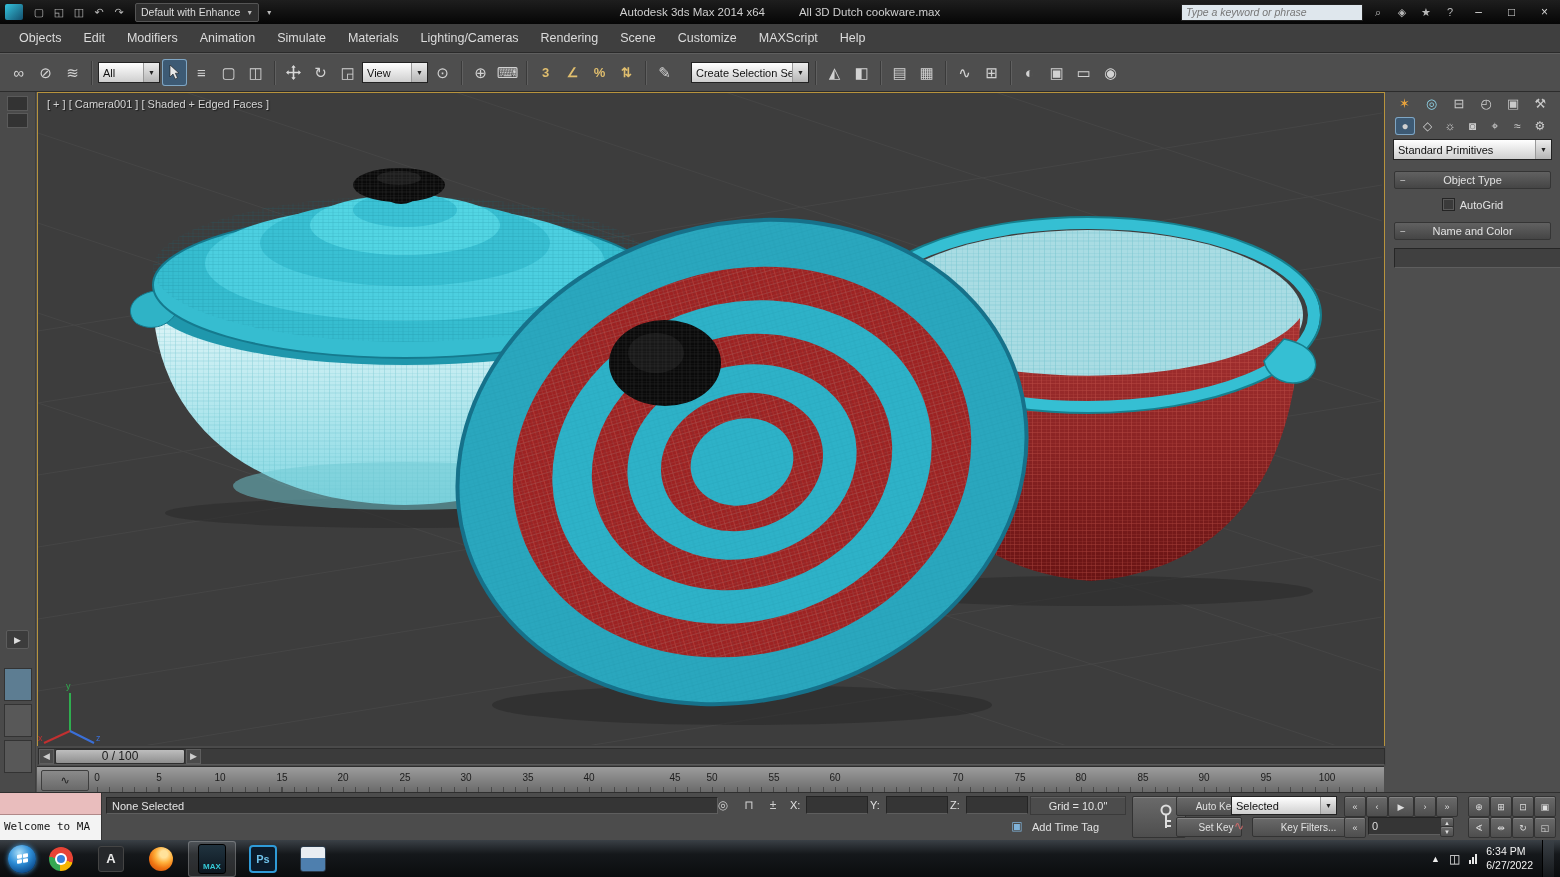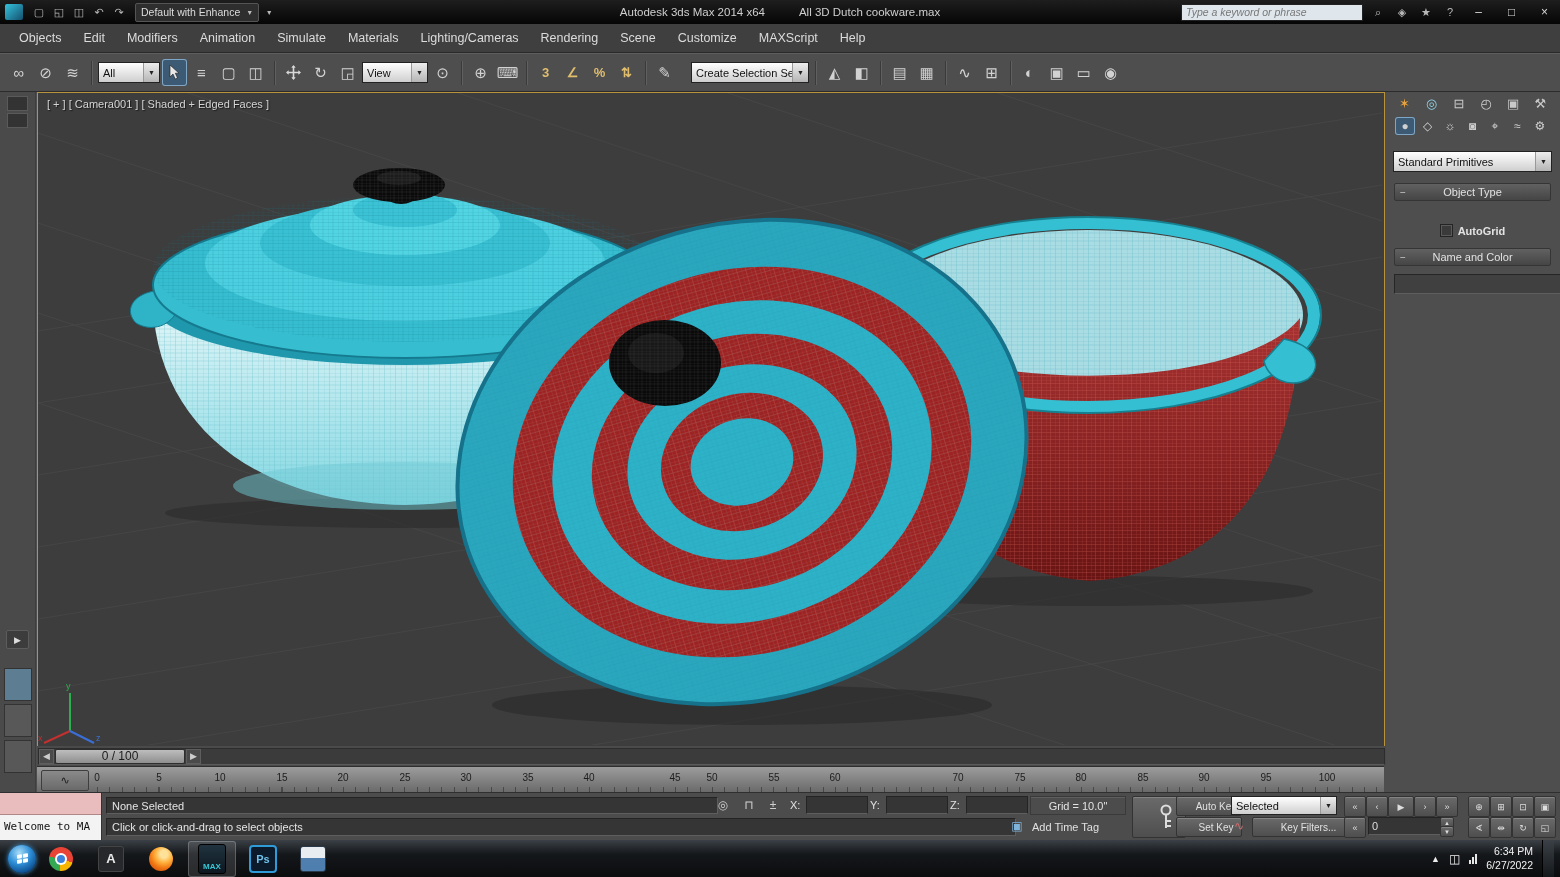"Standard Primitives" #primcombo { margin: 12px 8px 0 -> 0 8px 0 }
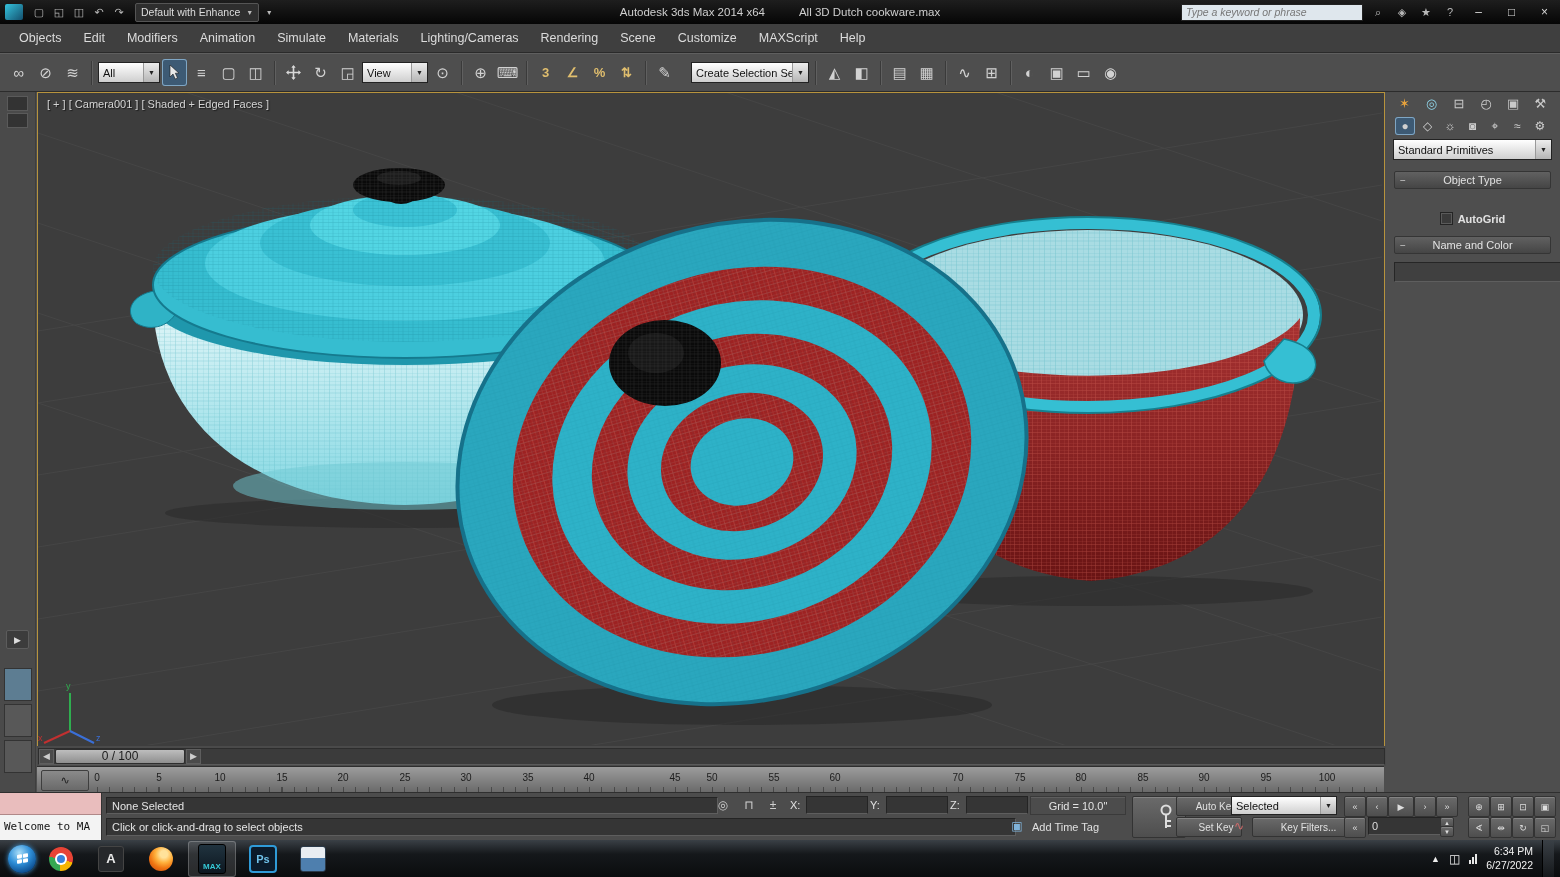"AutoGrid" .agrow { font-weight: bold -> none; margin: 23px 0 2px -> 9px 0 2px }
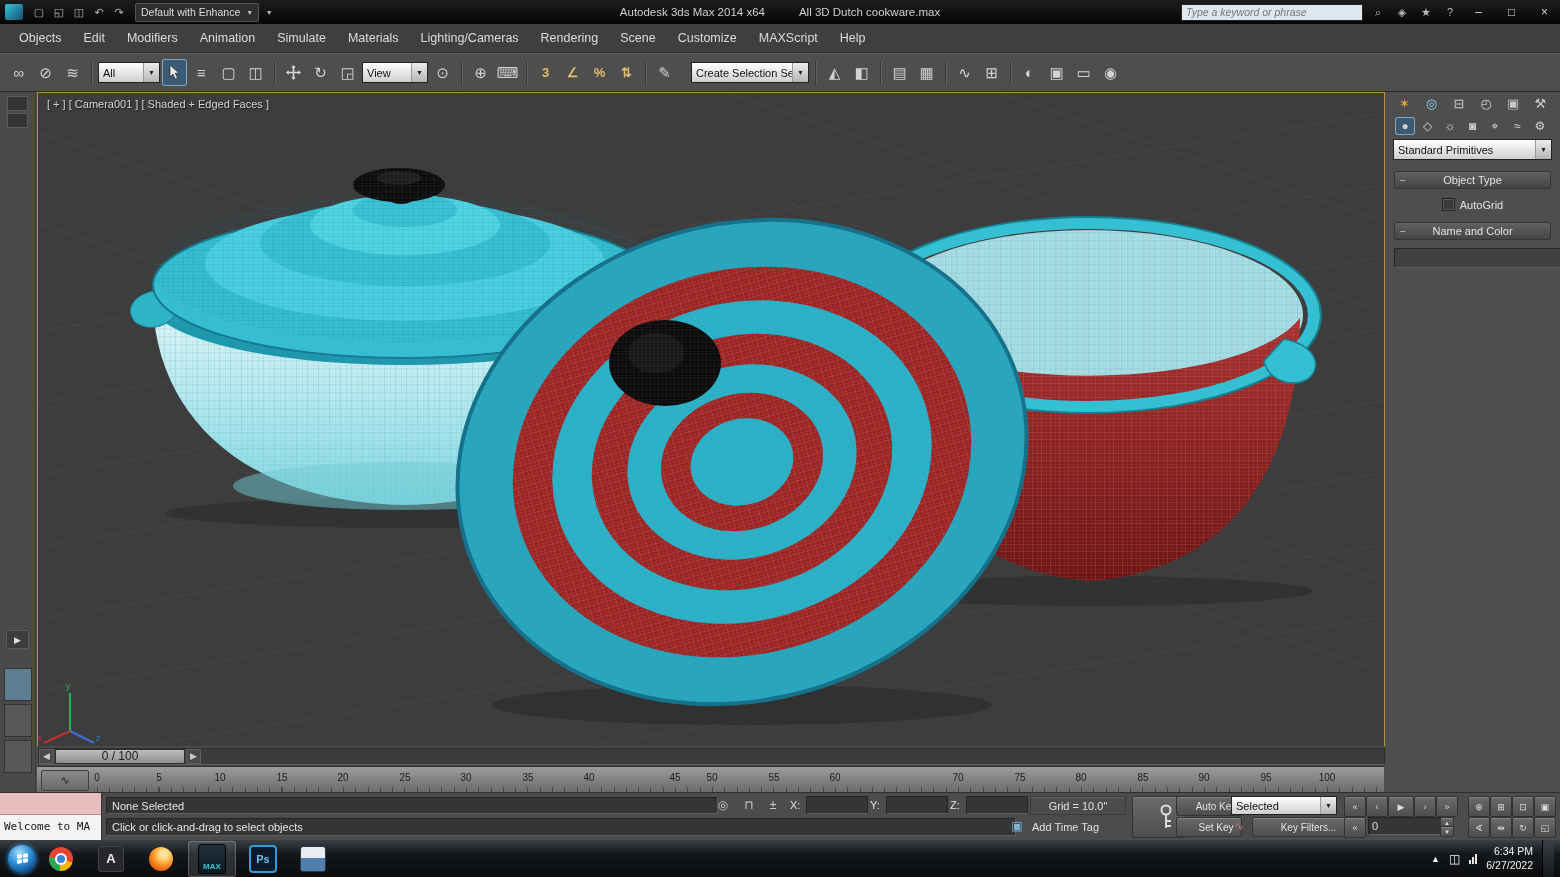"Click or click-and-drag to select" div.inset { html: <div> <span>Click or click-and-drag to select objects</span> </div> -> none }
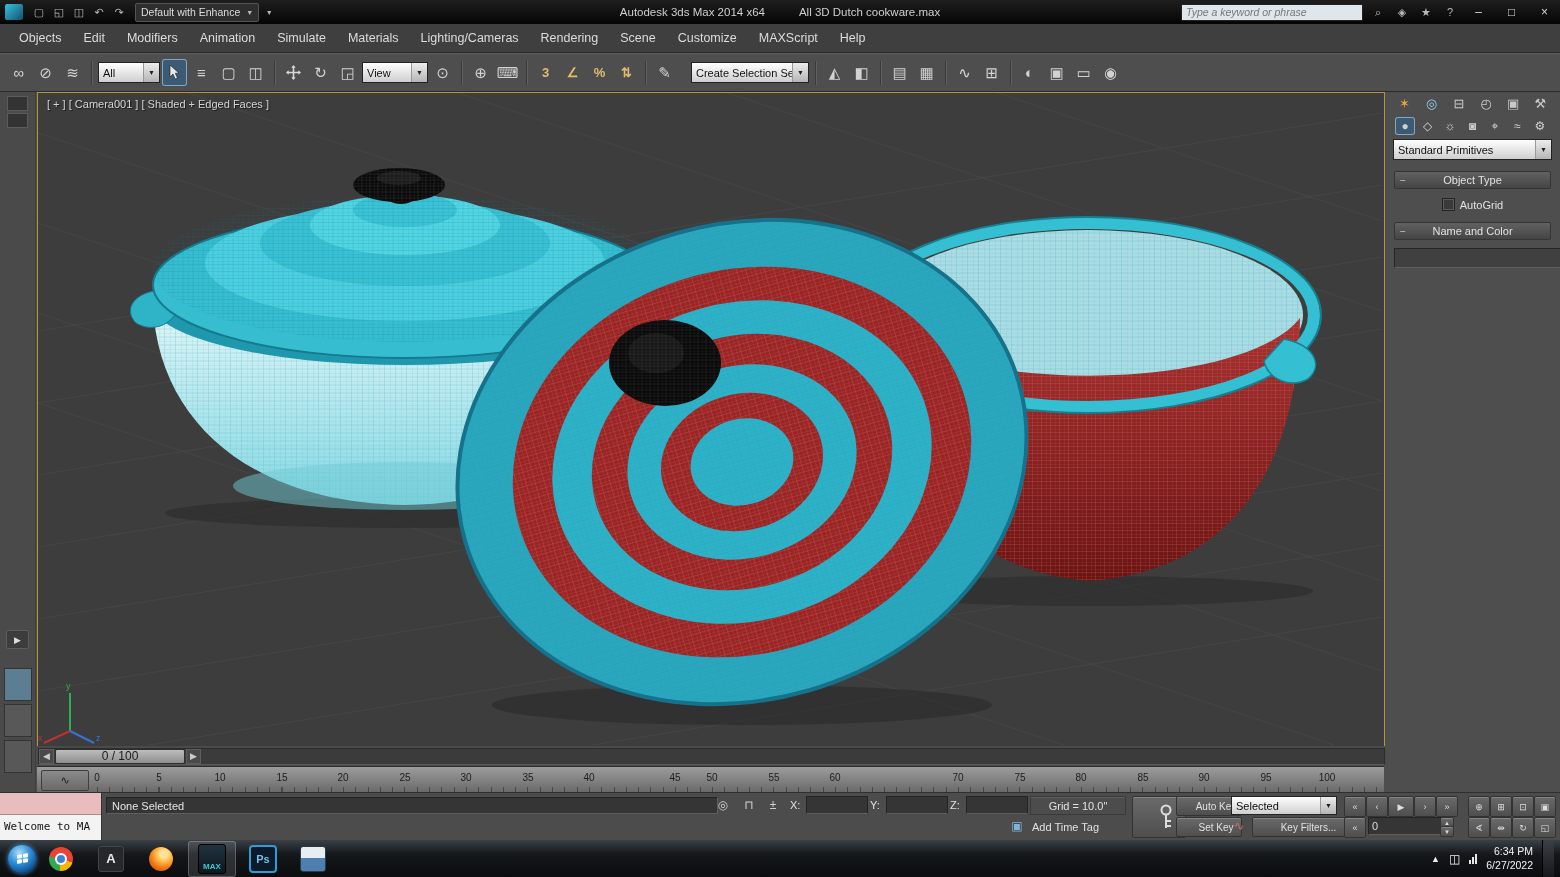"6:34 PM" .clock { text-align: right -> left }
